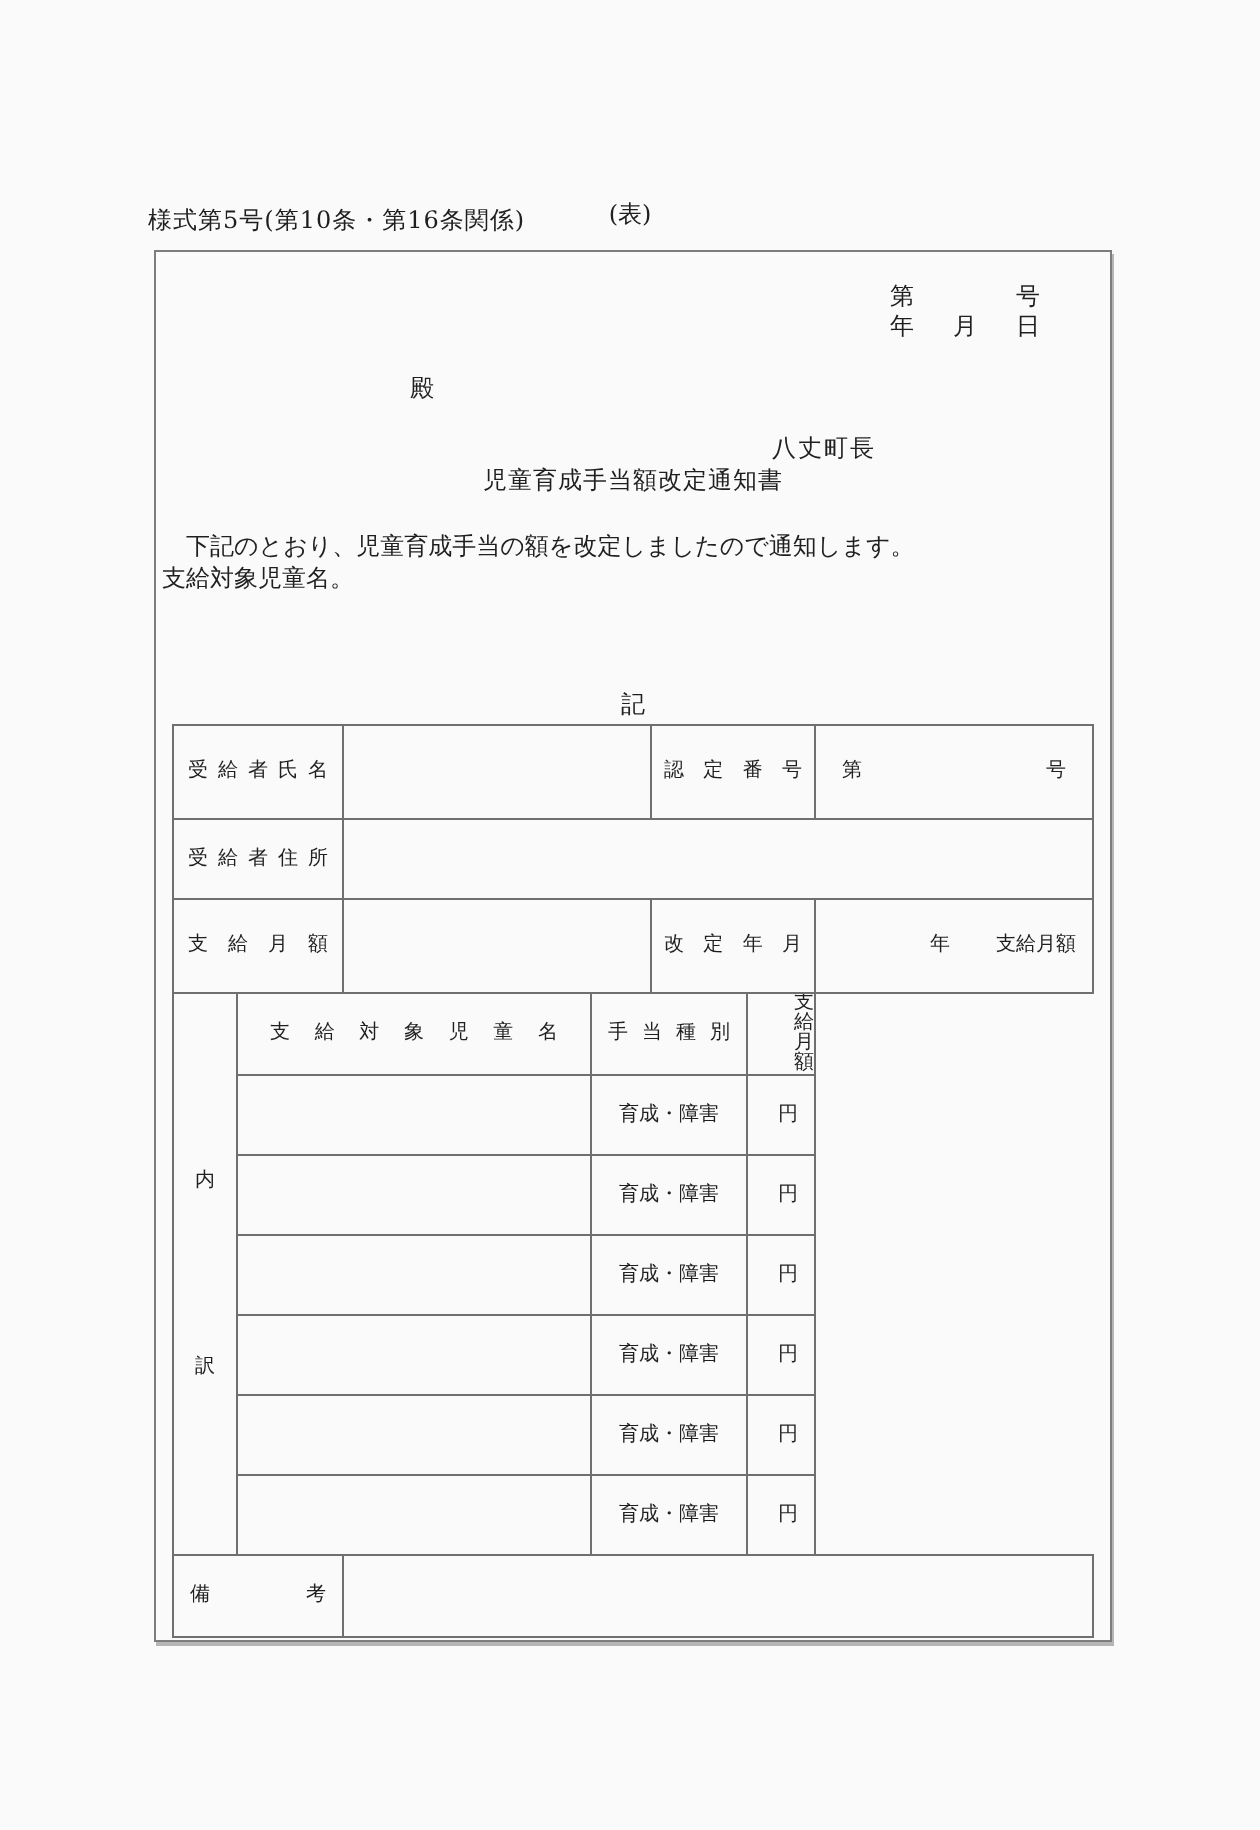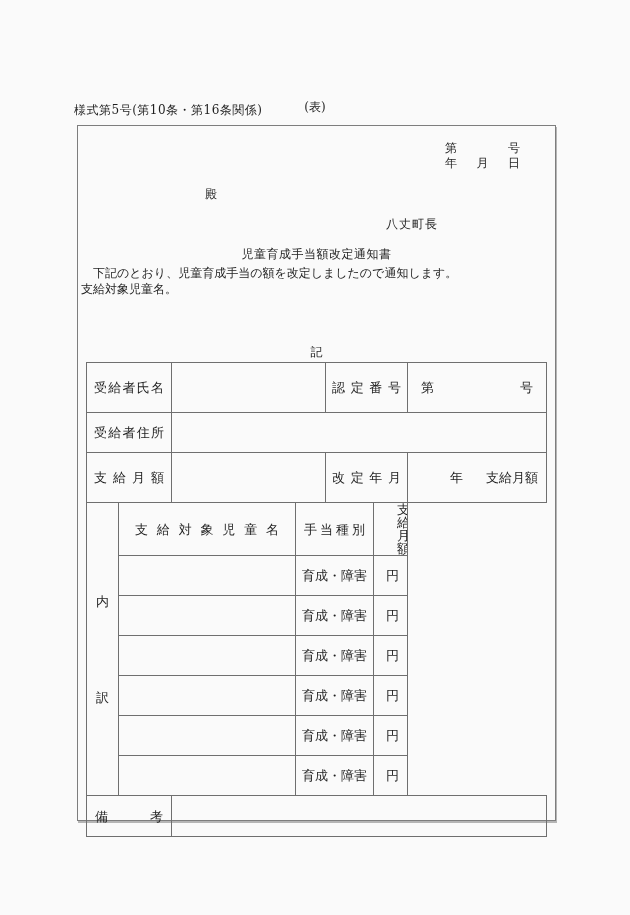"児童育成手当額改定通知書" .doc-title { top: 122px -> 108px }
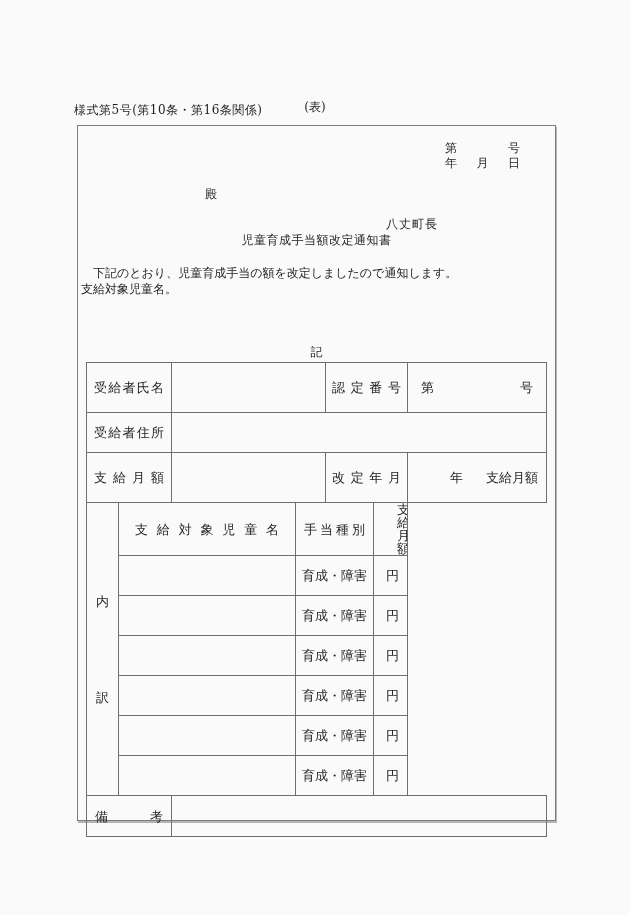"受給者氏名" table.main { font-size: 13px -> 10px }
